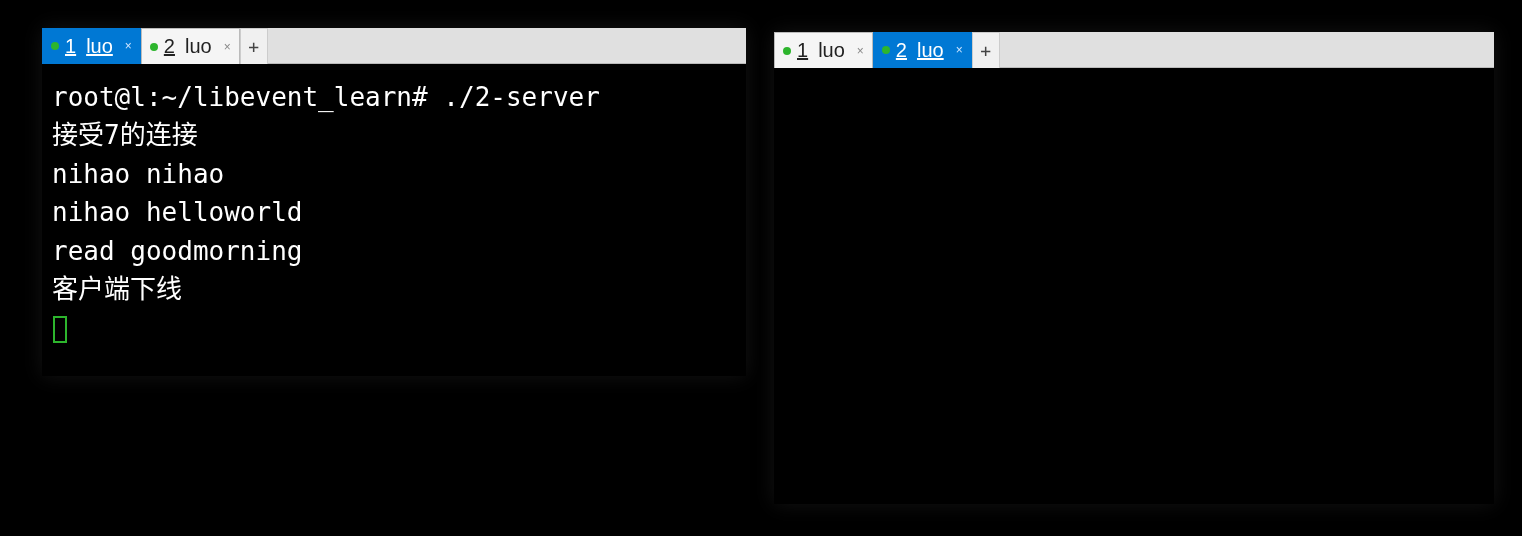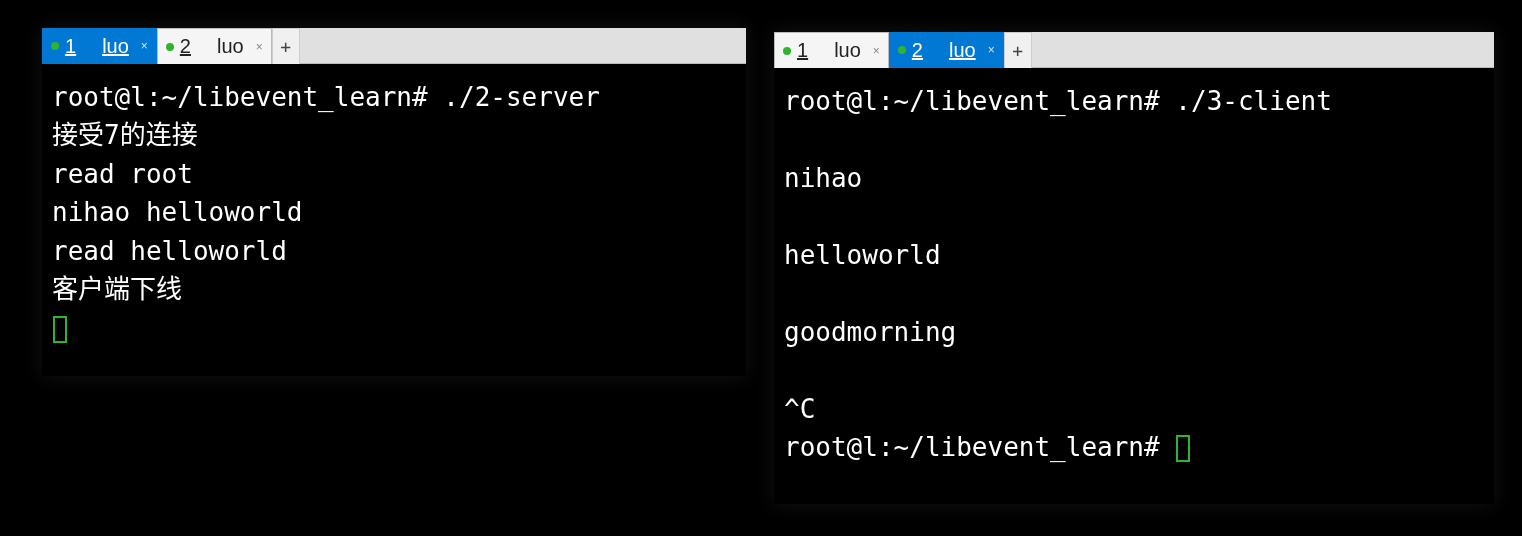"luo" .tab .label { margin-left: 20px -> 4px }
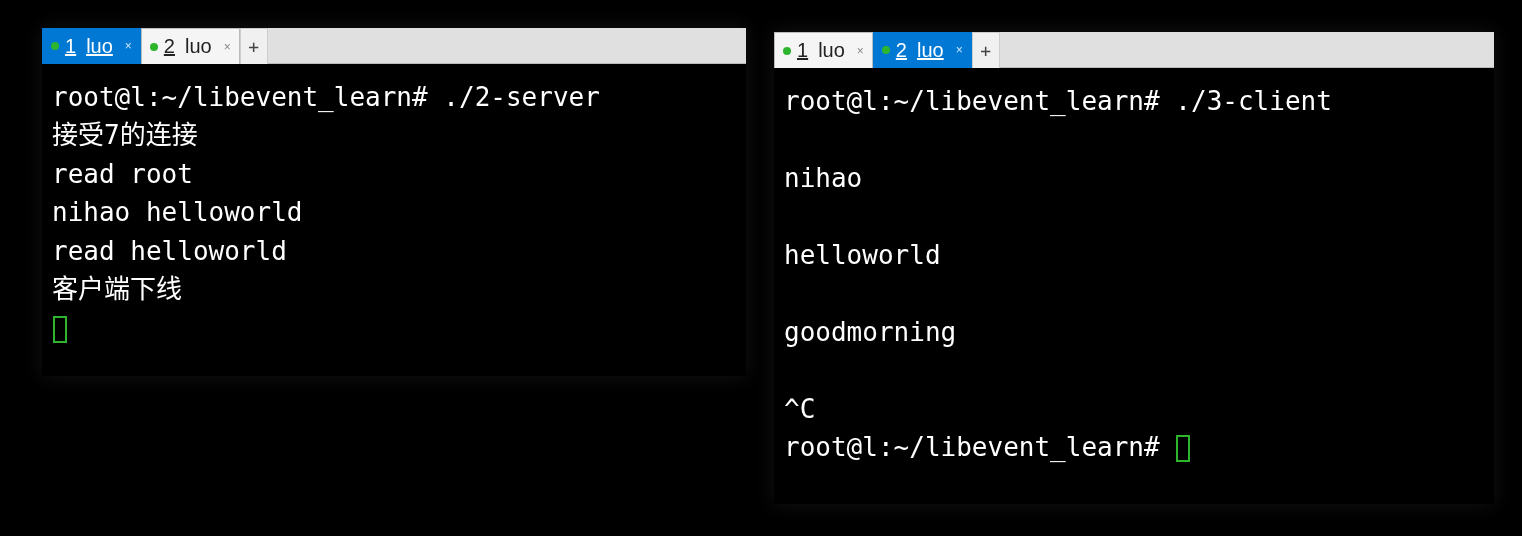"root@l:~/libevent_learn# ./3-client" div.terminal-body { html: <div><span>root@l:~/libevent_learn# ./3-client</span> <span></span> <span>nihao</span> <span></span> <span>helloworld</span> <span></span> <span>goodmorning</span> <span></span> <span>^C</span> <span>root@l:~/libevent_learn# </span><span></span></div> -> none }
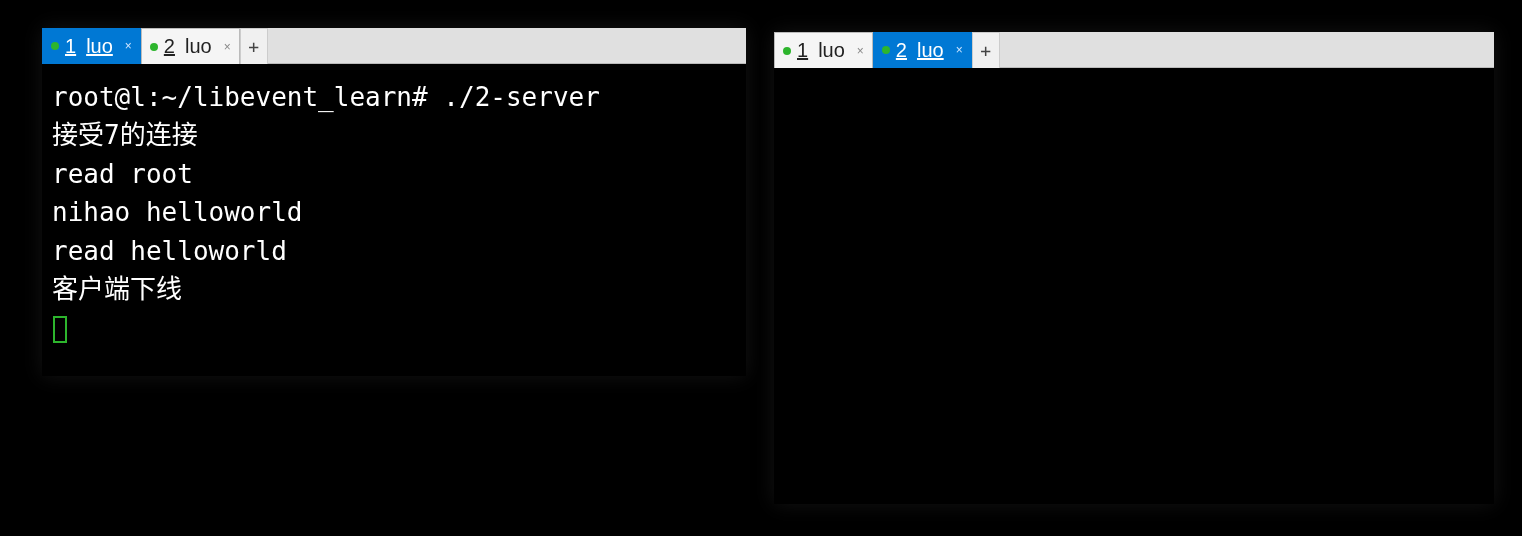"read root" span { text: read root -> nihao nihao }
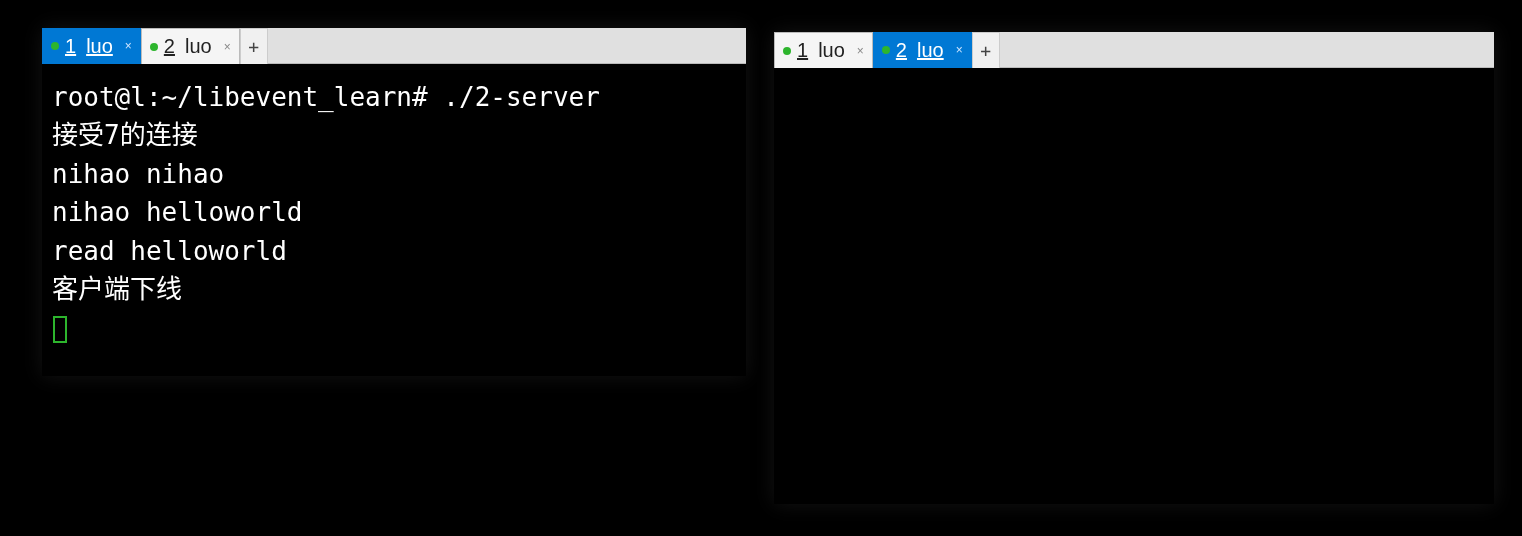"read helloworld" span { text: helloworld -> goodmorning }
